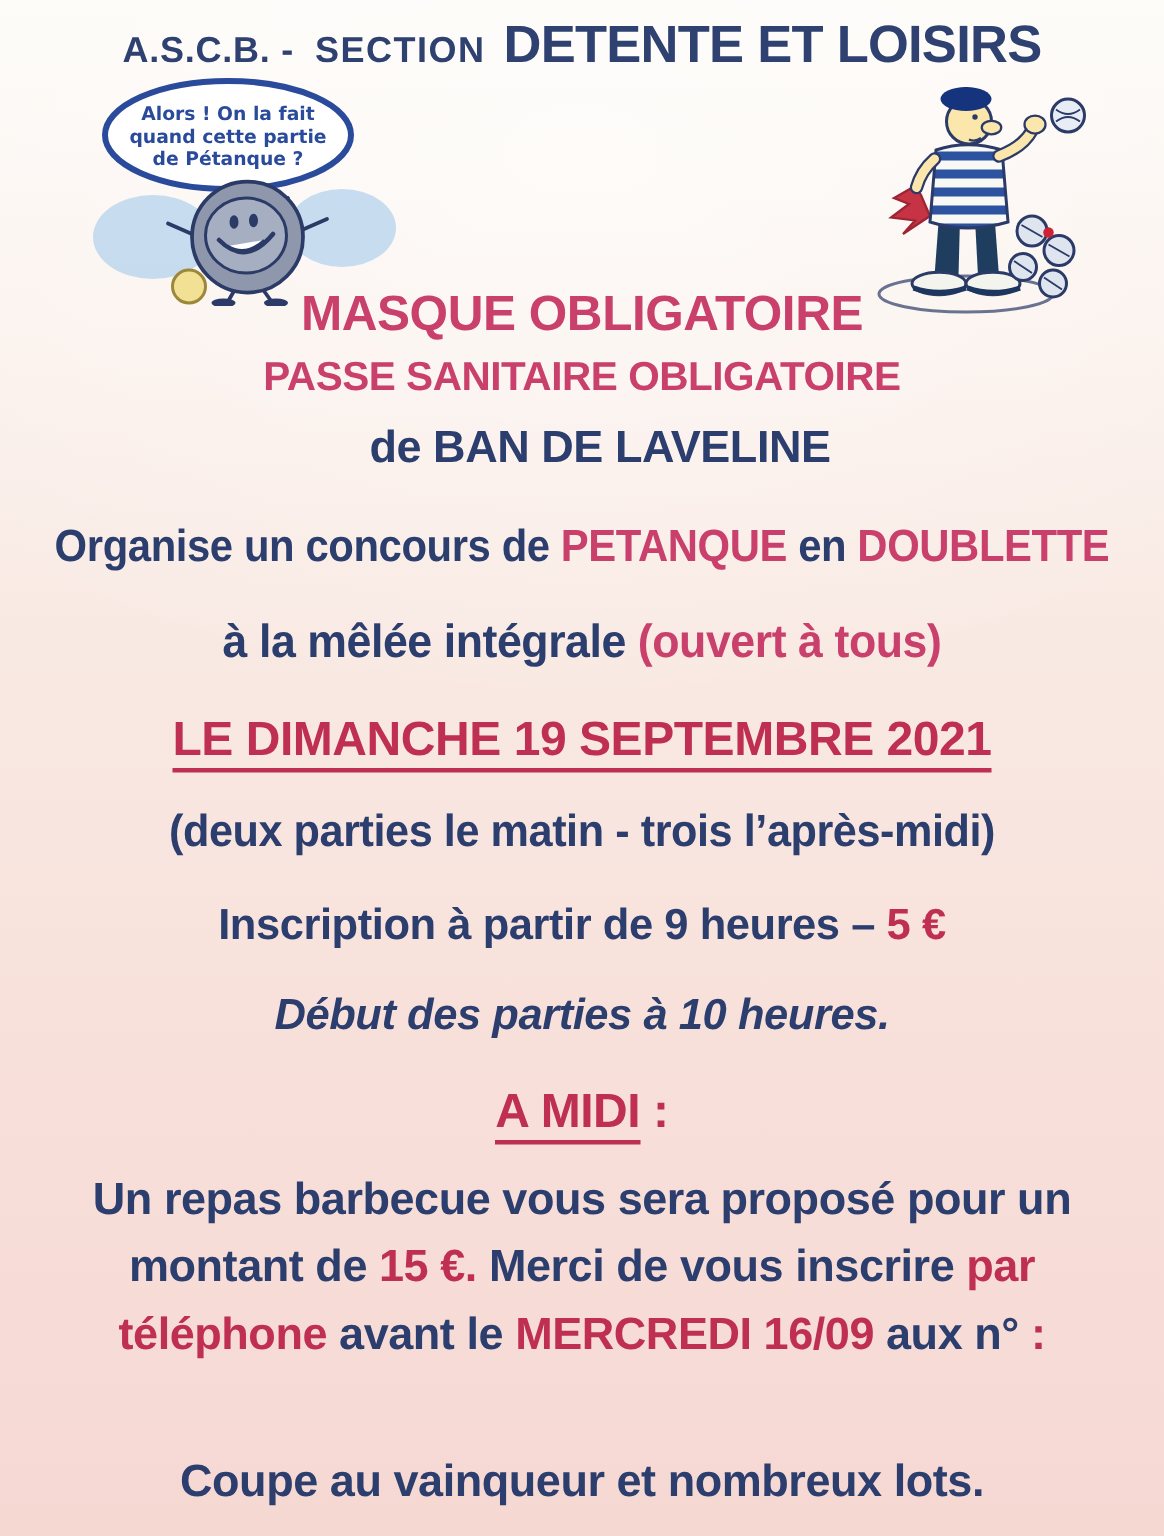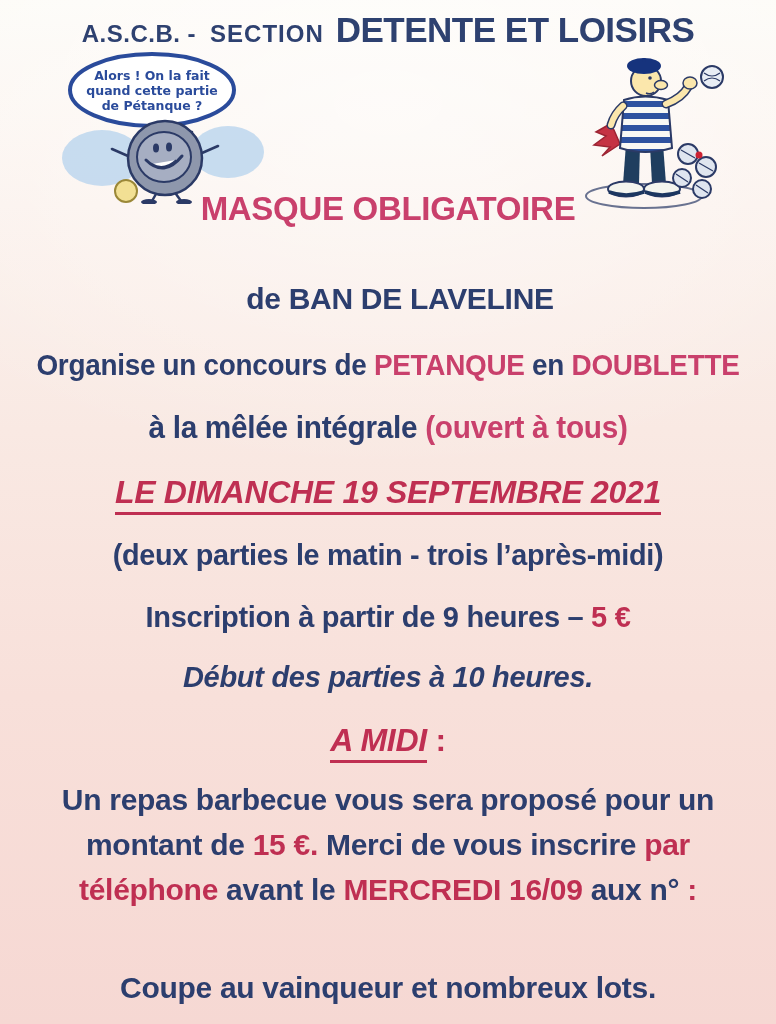"PASSE SANITAIRE OBLIGATOIRE" div.line { html: none -> <div>PASSE SANITAIRE OBLIGATOIRE</div> }
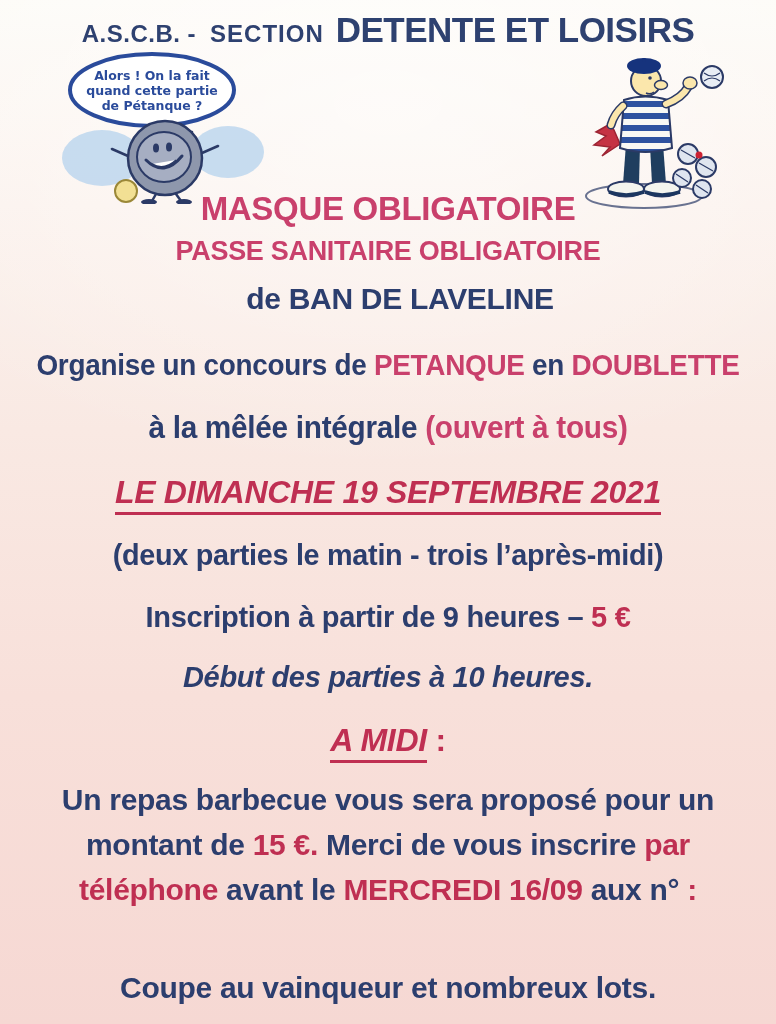"LE DIMANCHE 19 SEPTEMBRE 2021" .u { font-style: italic -> none }
